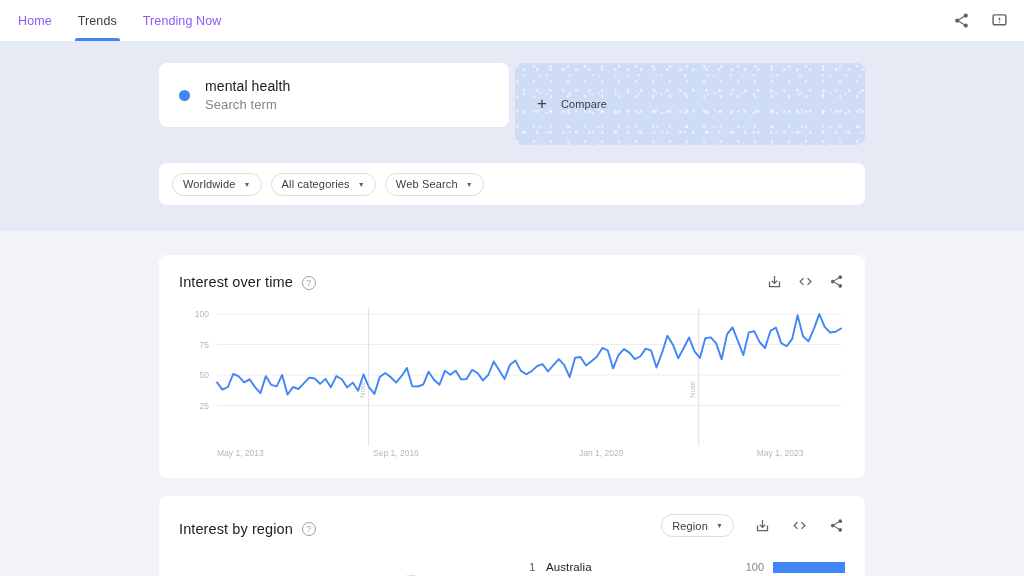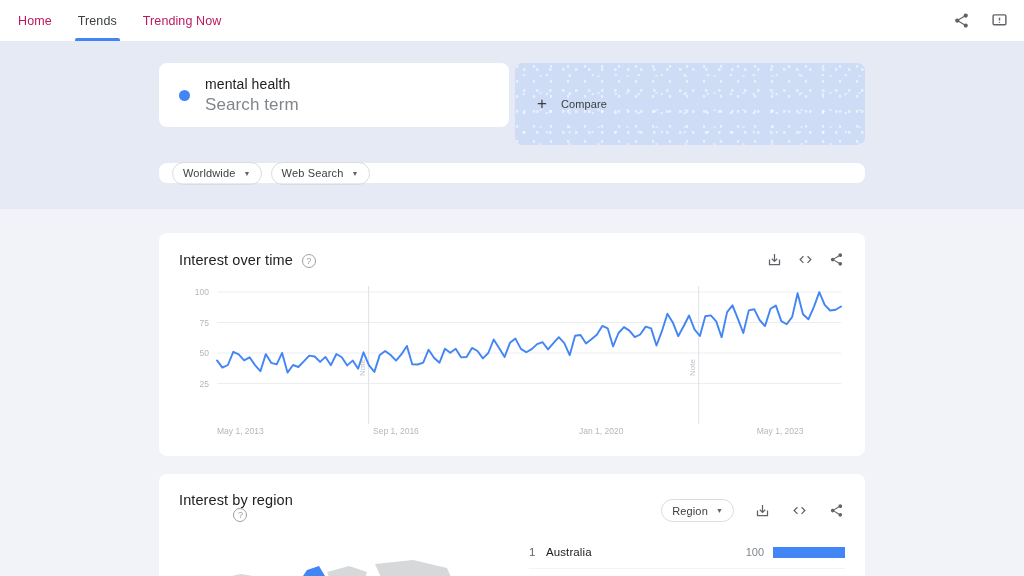"Home" .navlink { color: #be185d -> #8b5cf6 }
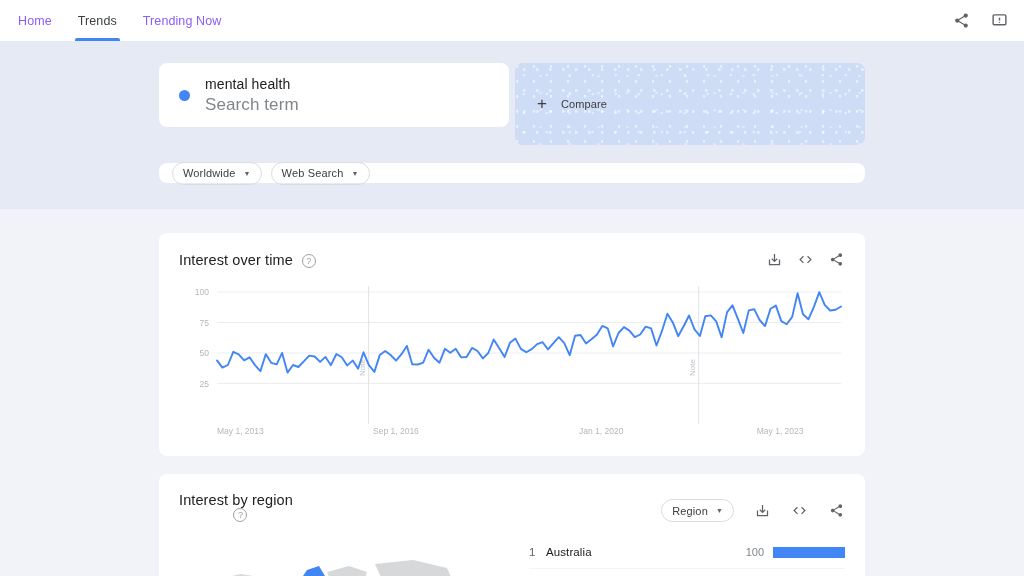"Search term" .term-sub { font-size: 17px -> 13px }
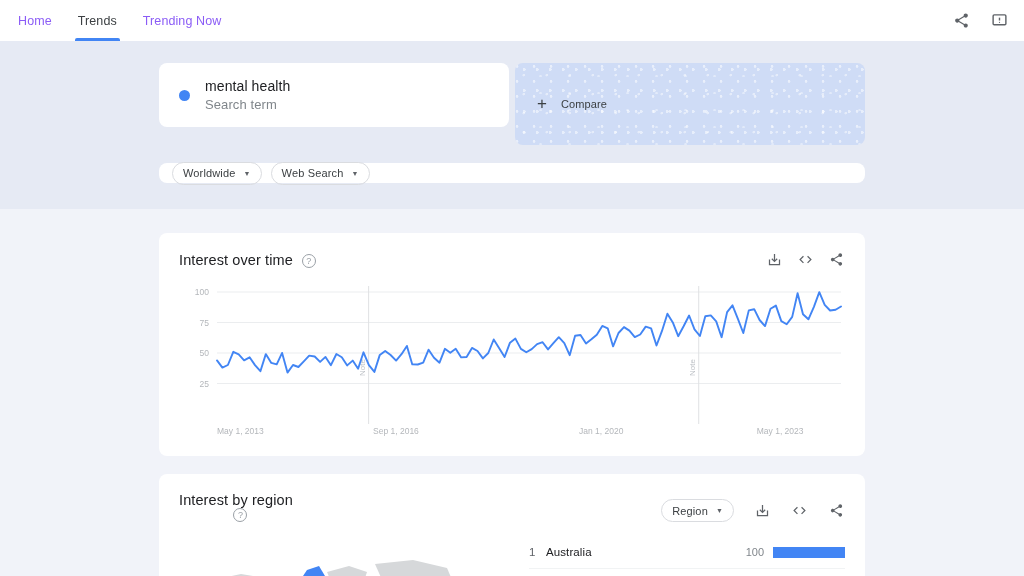"Worldwide" .filters { height: 20px -> 42px }
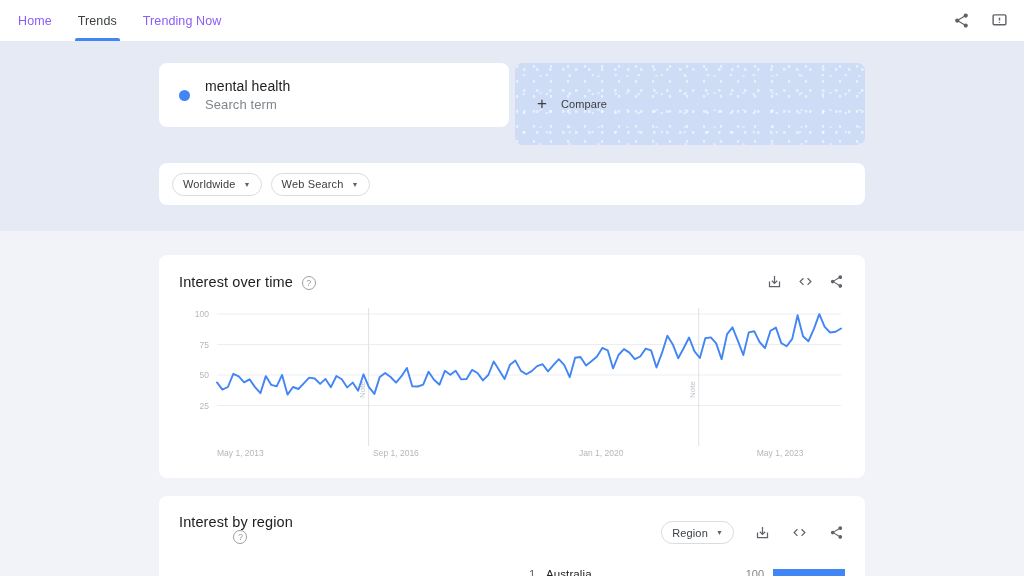"All categories" div.chip { html: none -> <div> <span>All categories</span> <span>▼</span> </div> }
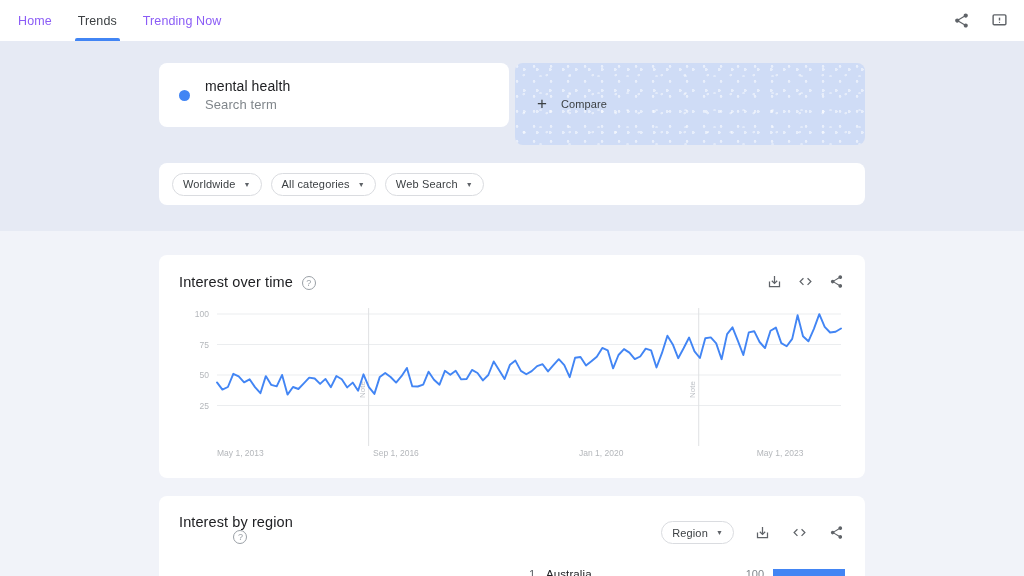"Interest by region" .region-head-left { flex-direction: column -> none }
